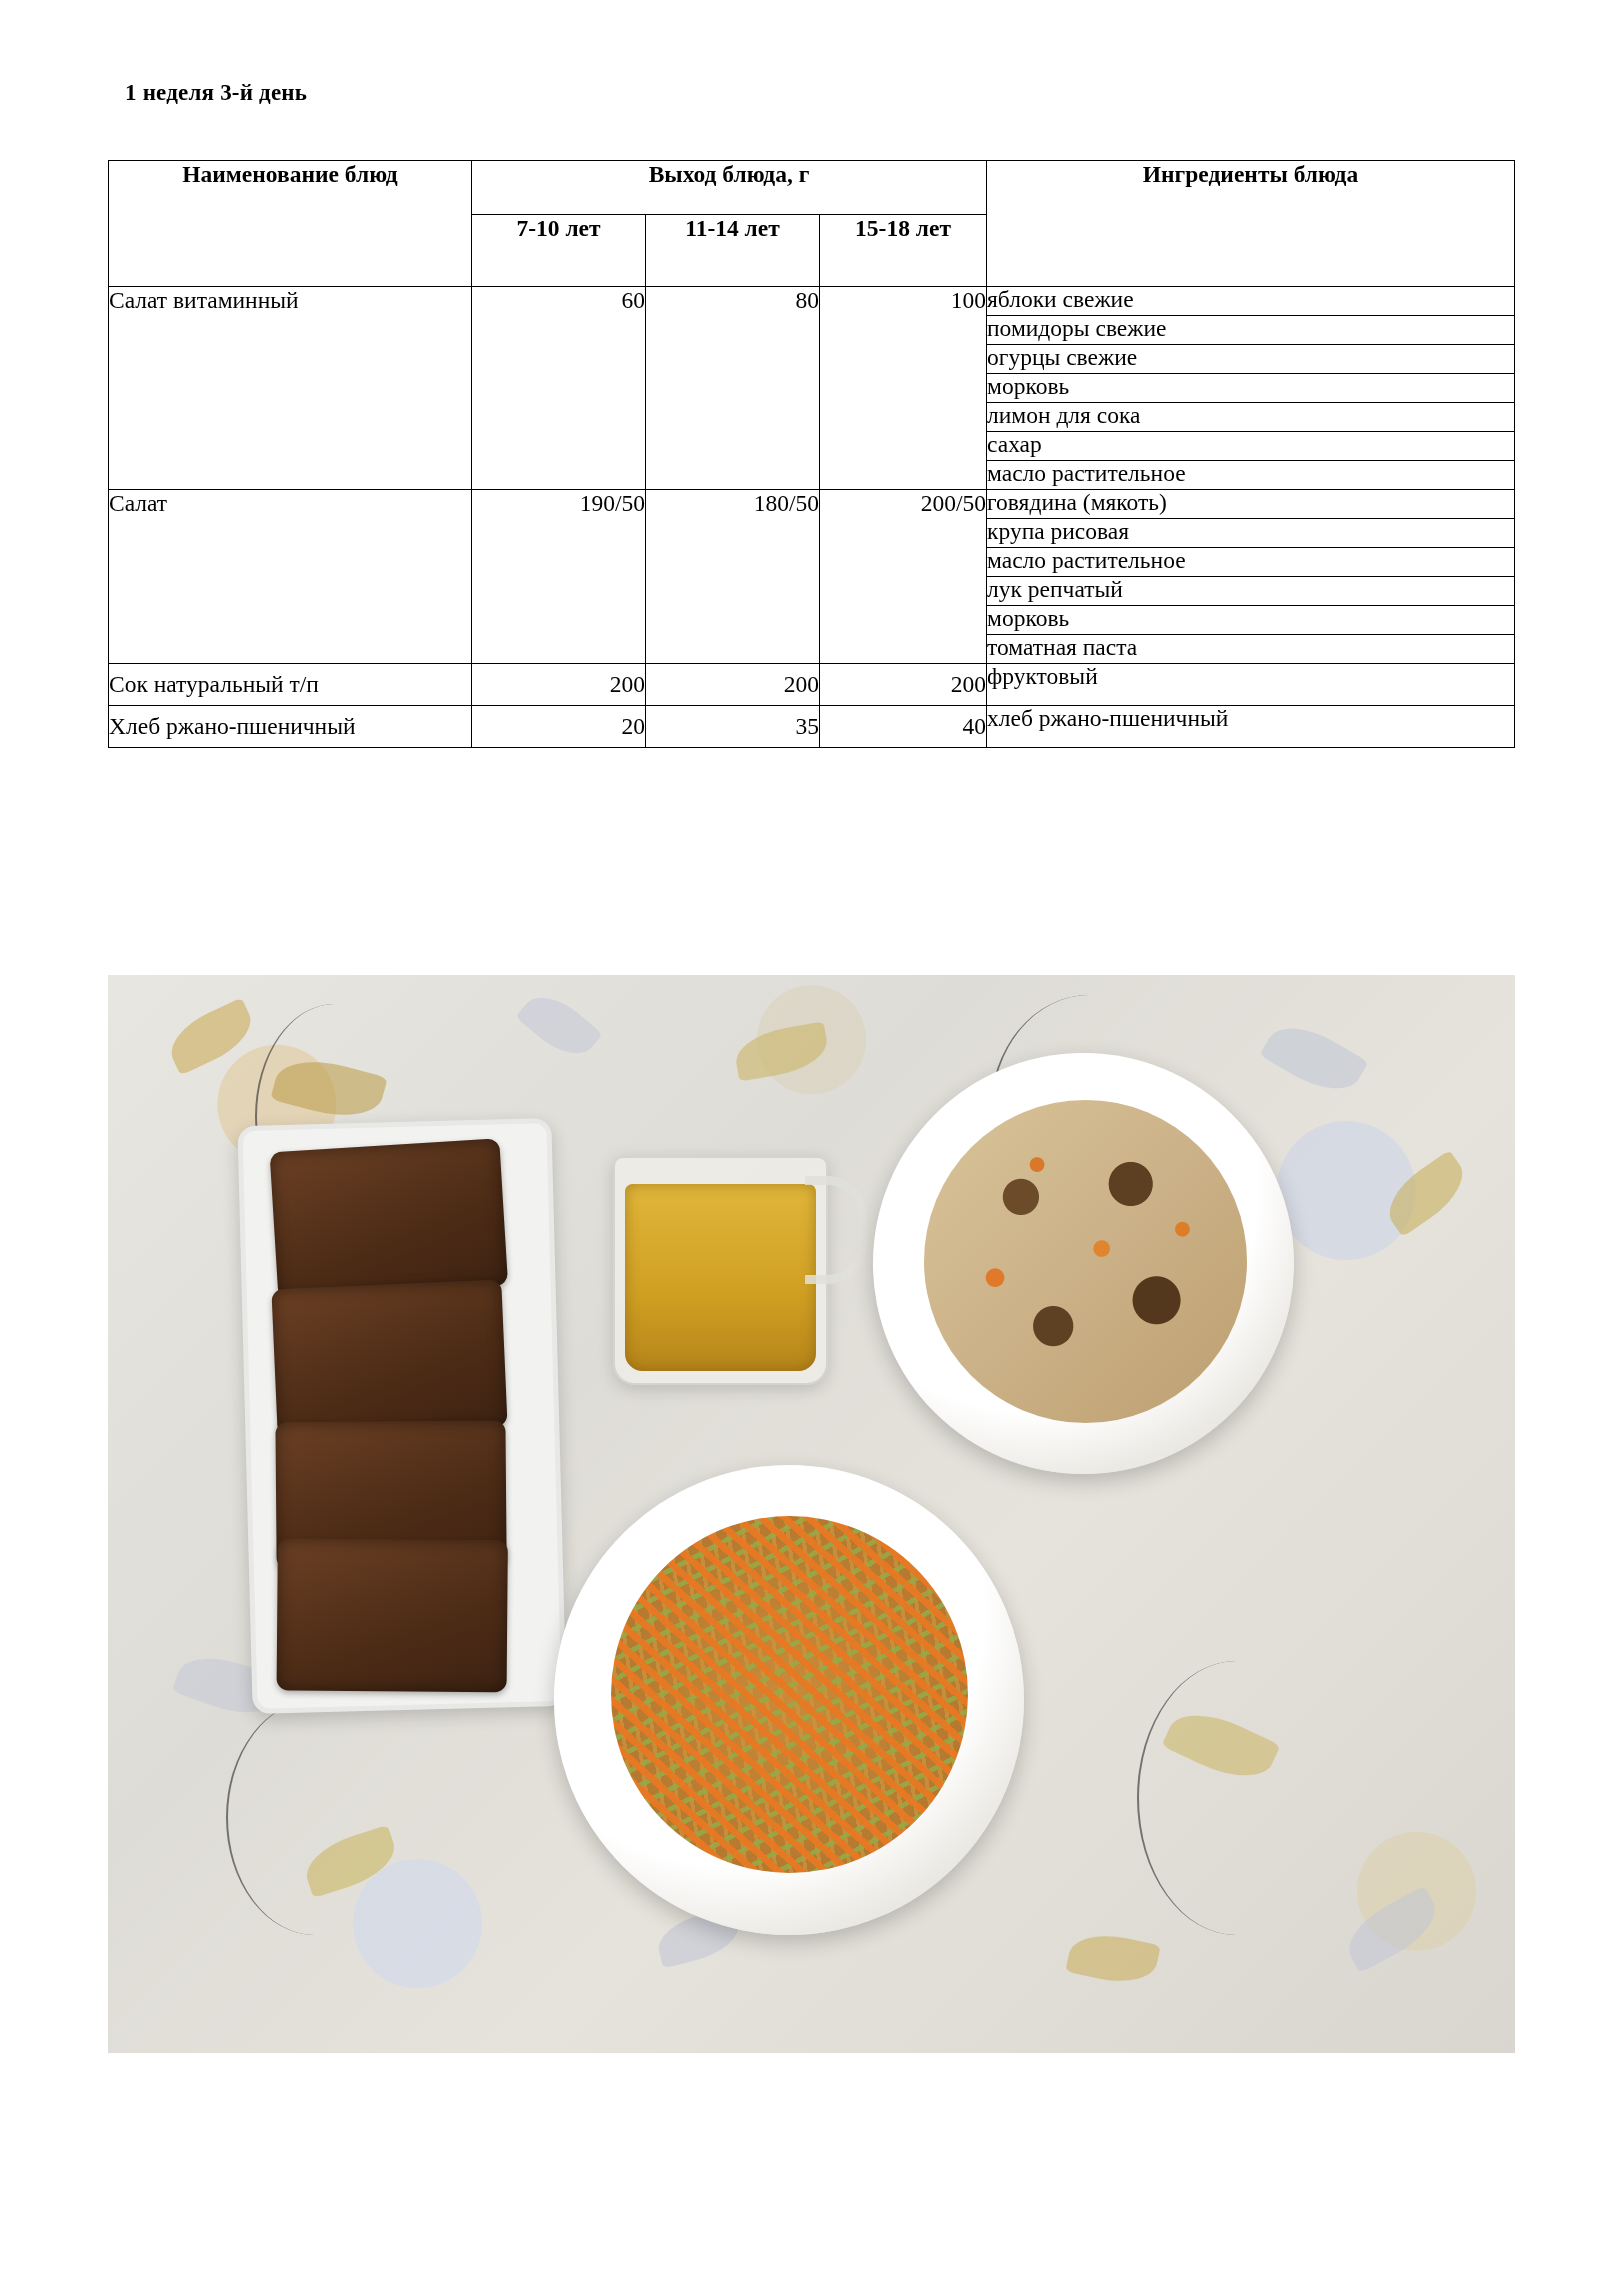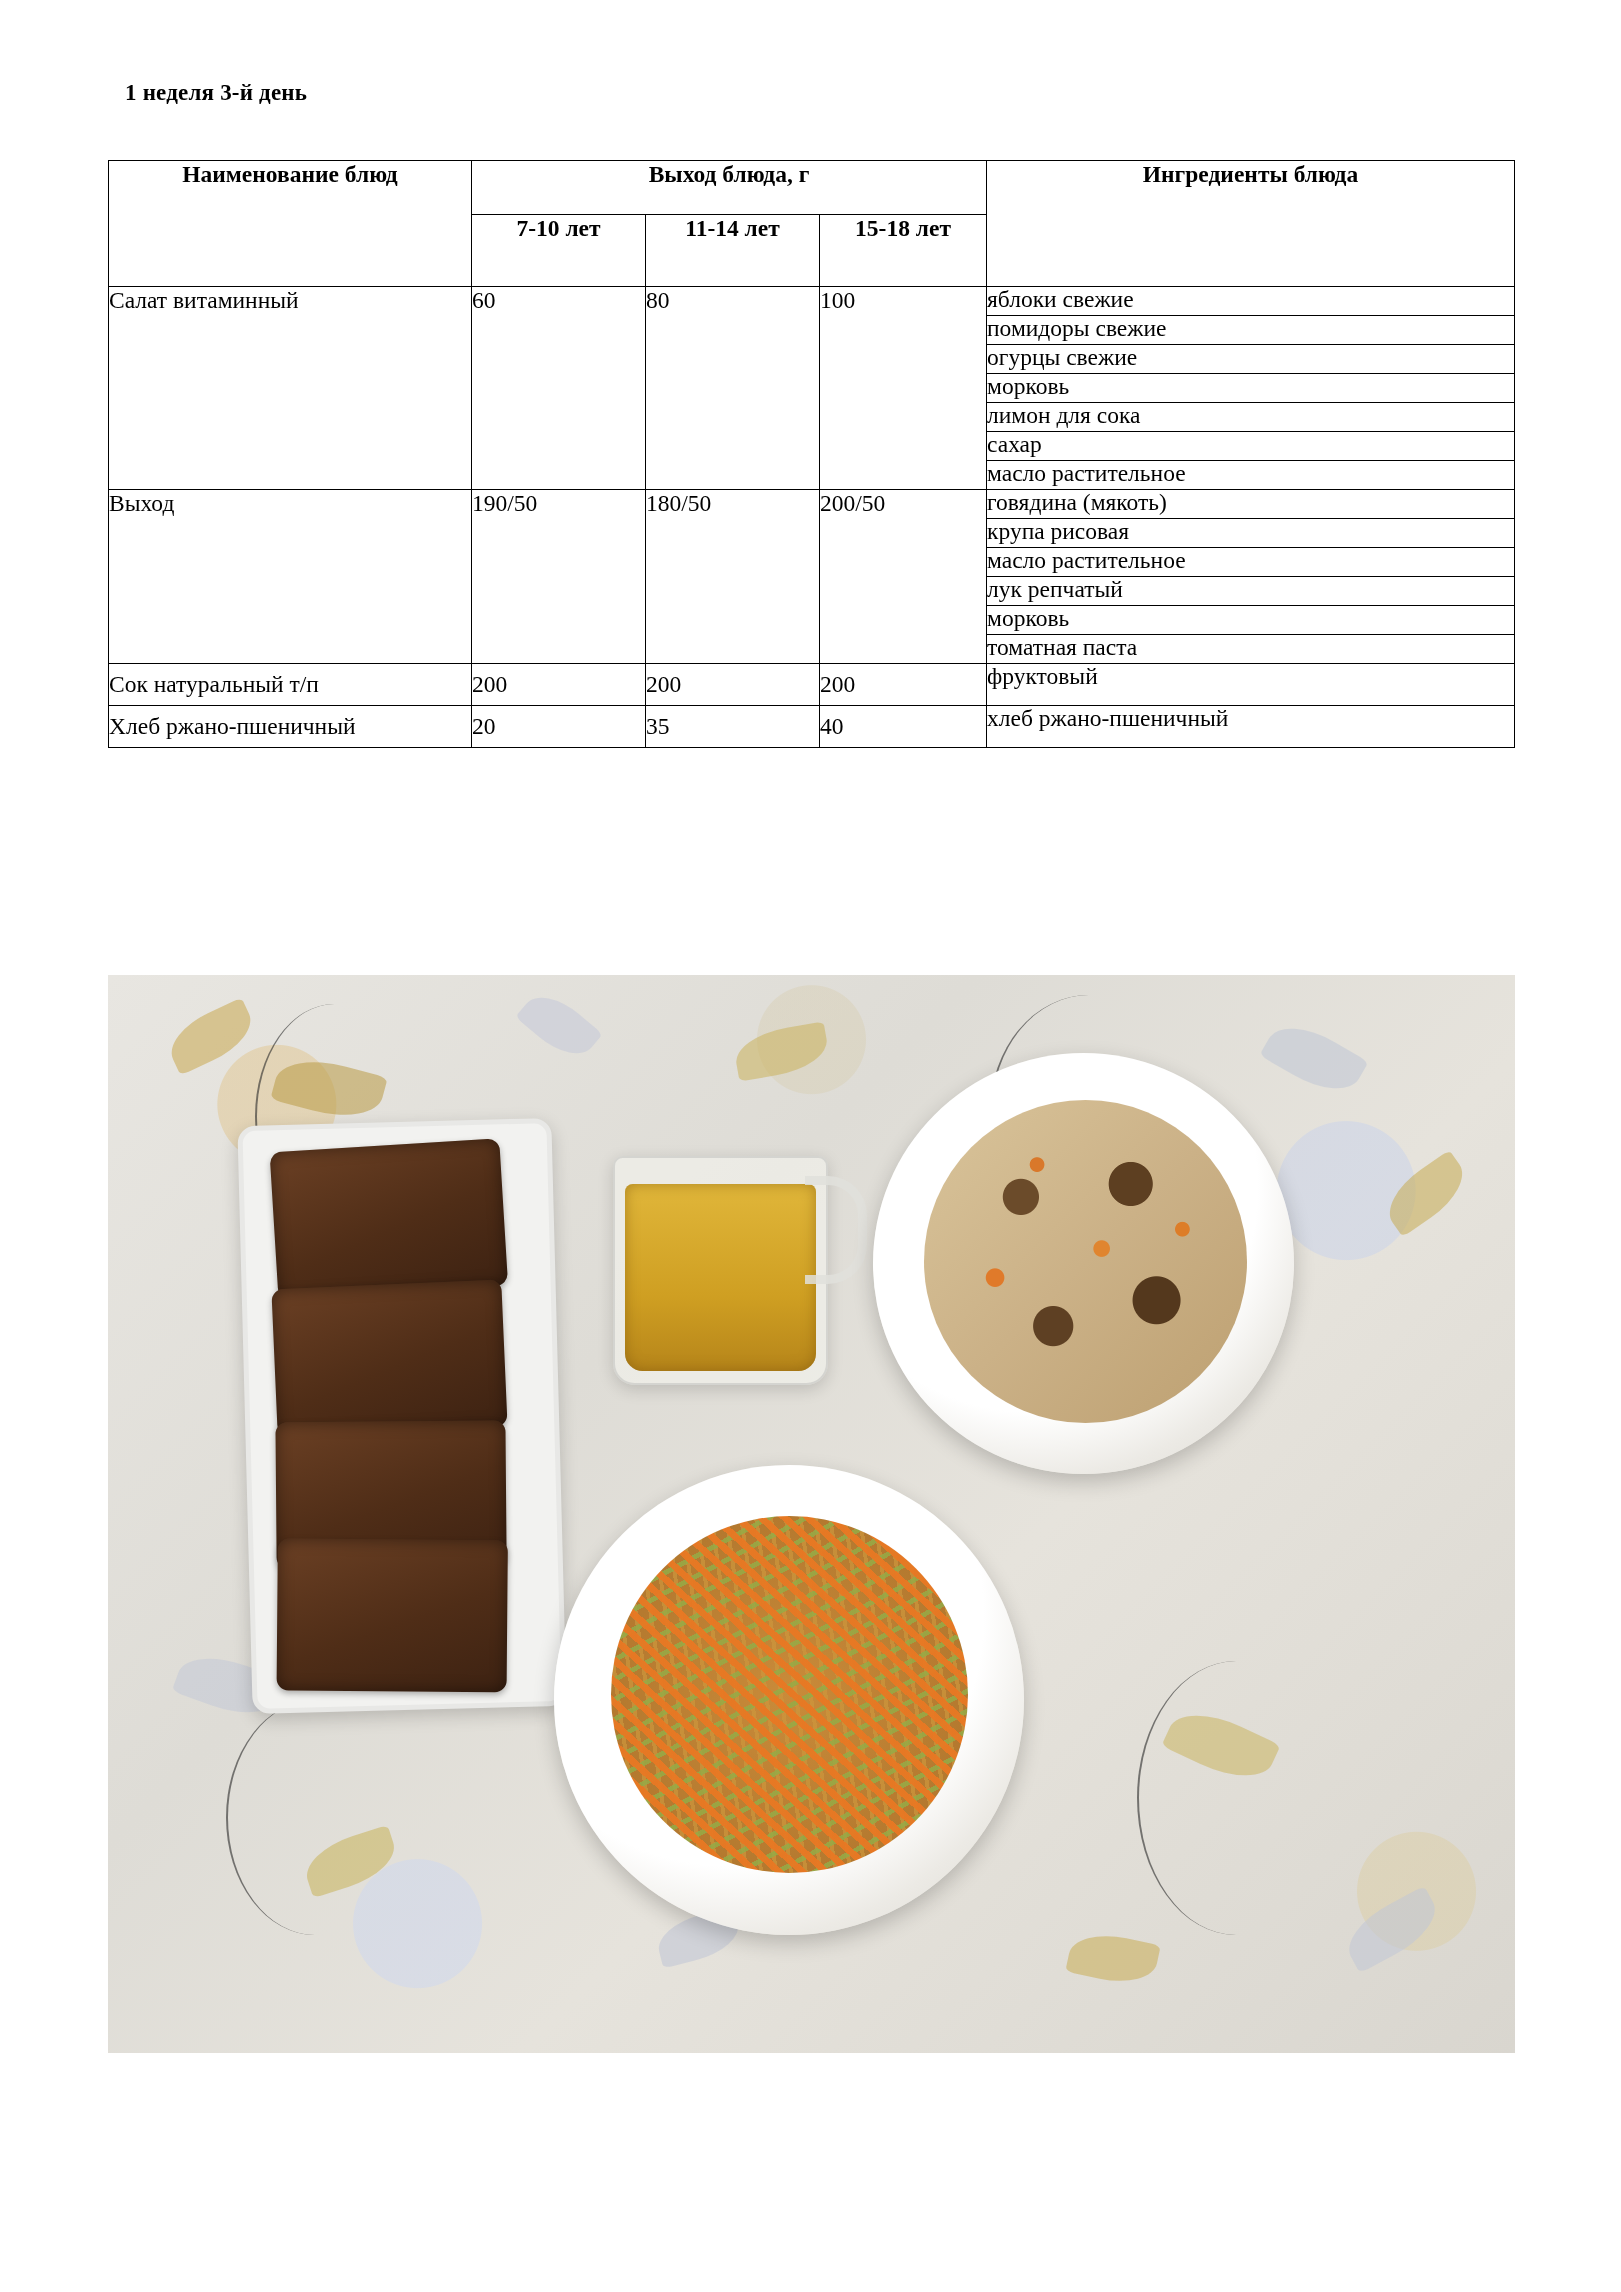"60" .dish-qty { text-align: left -> right }
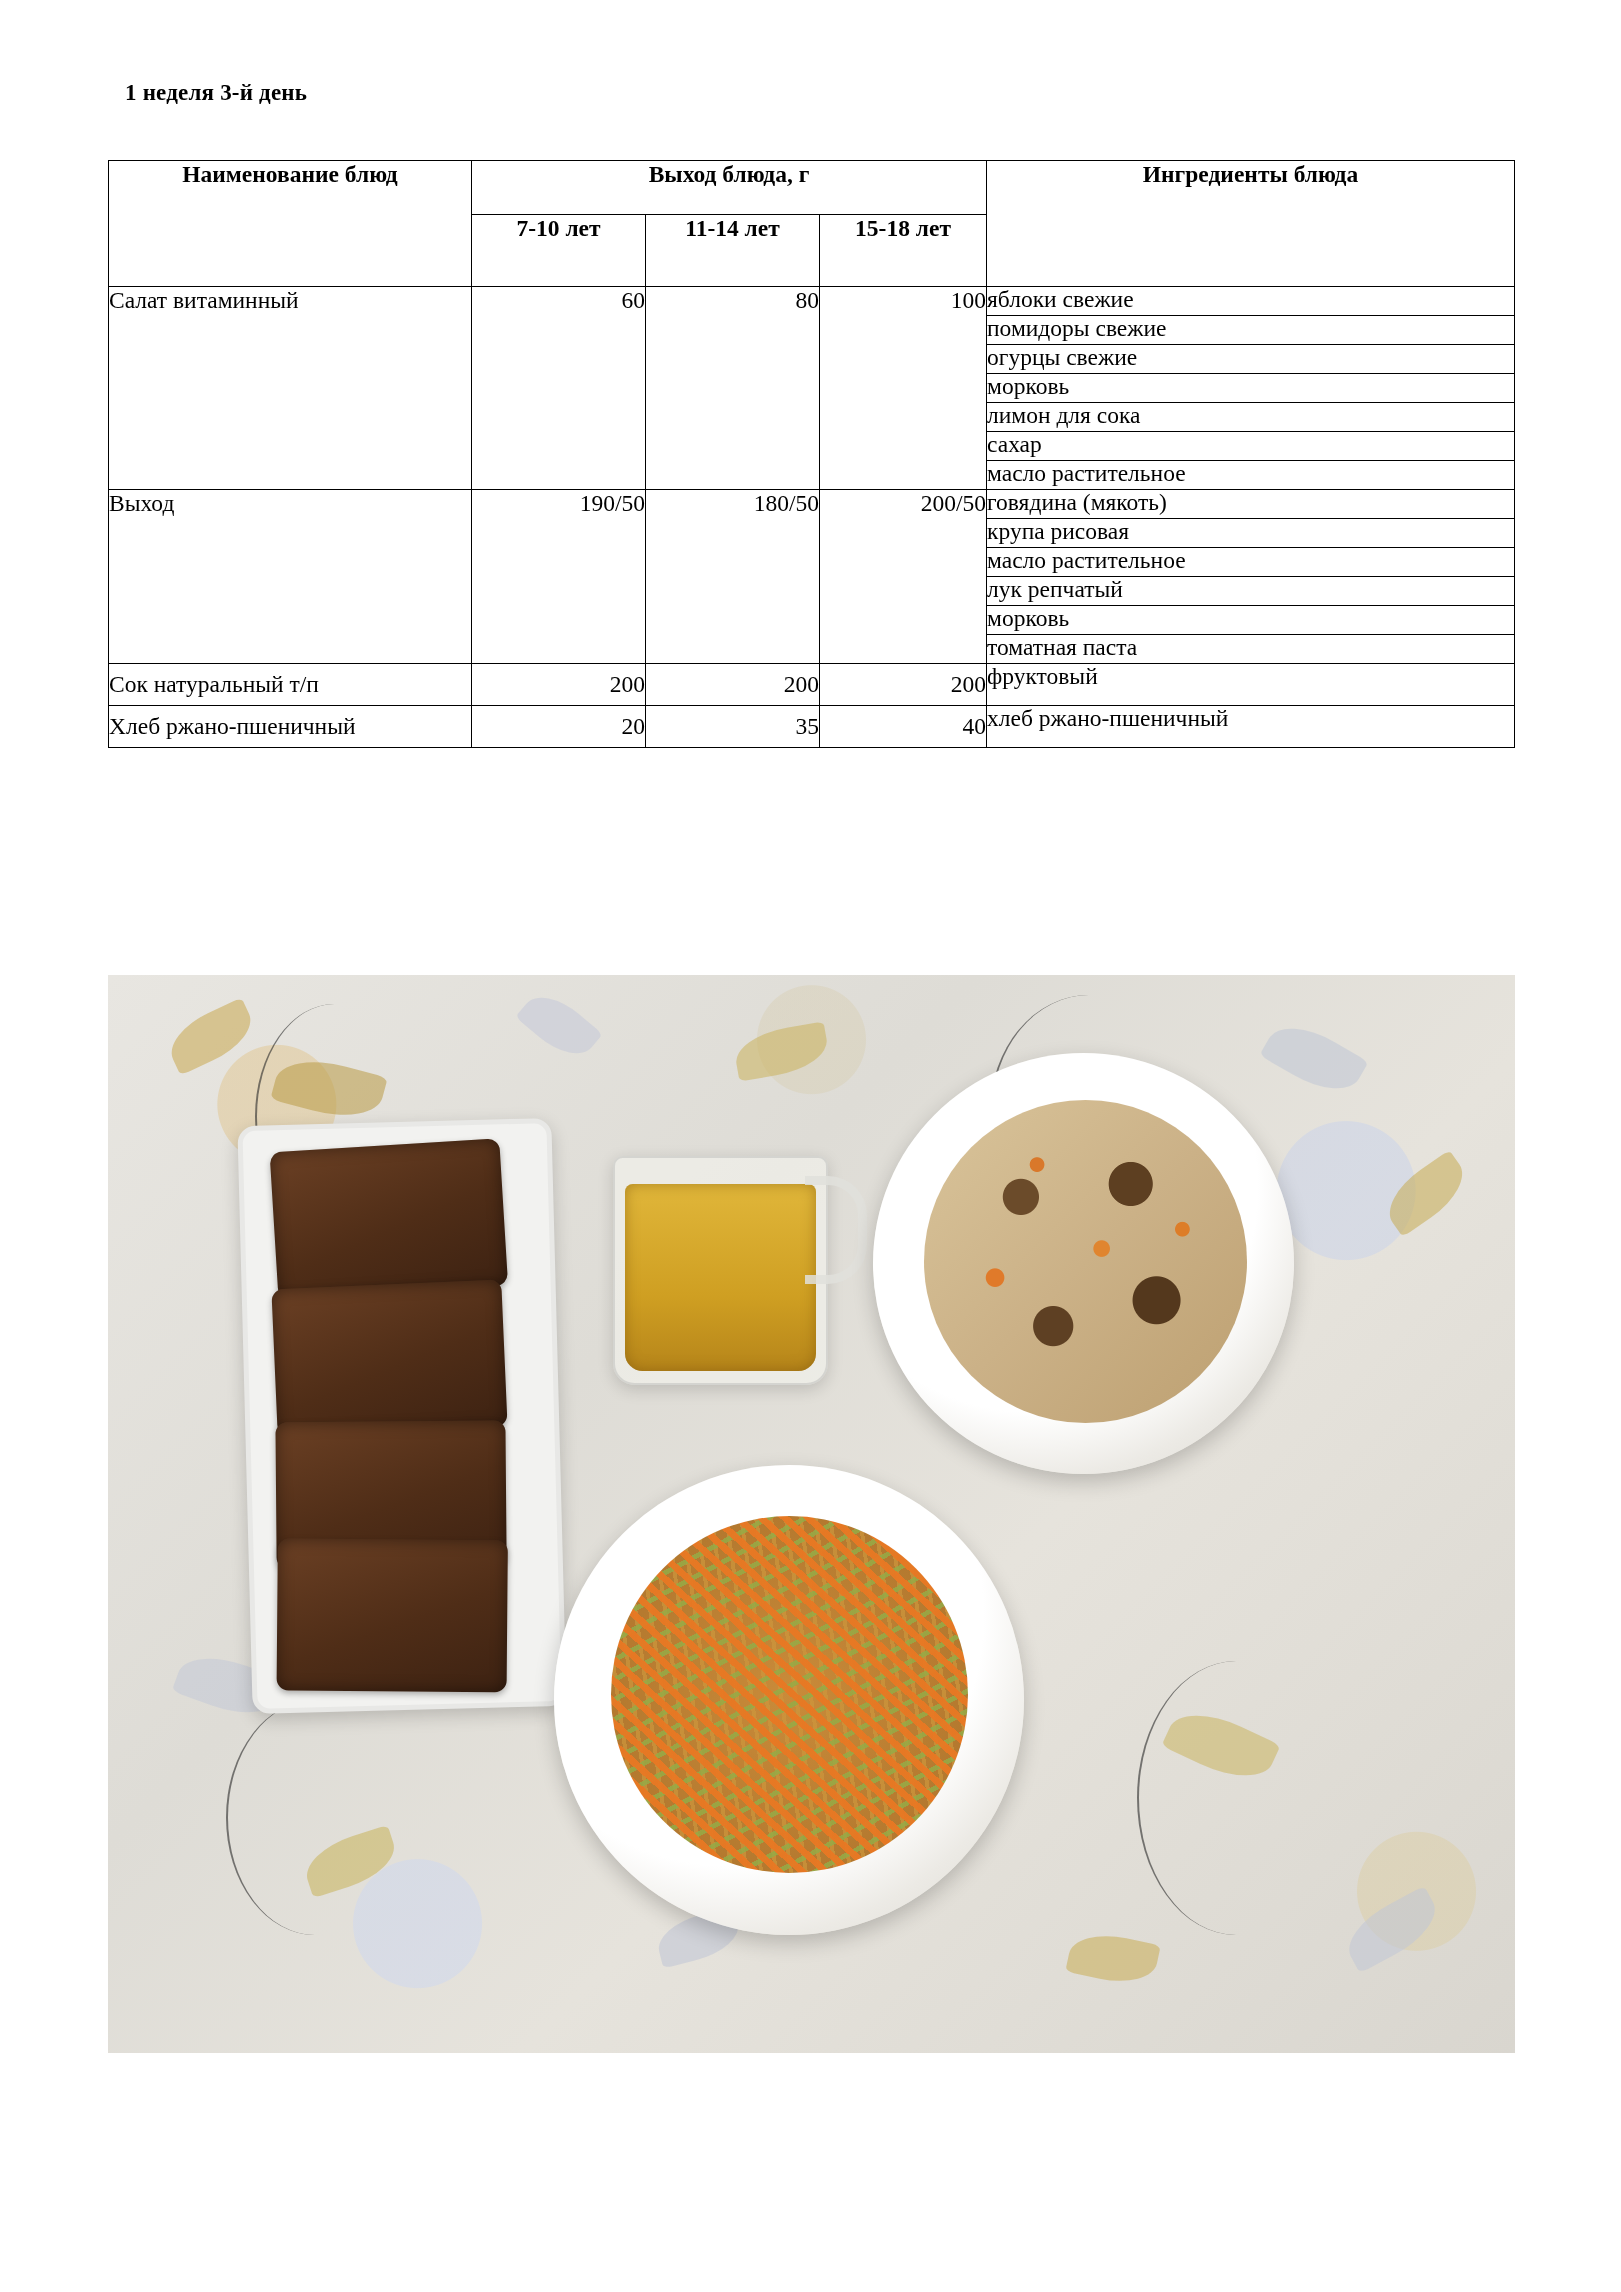"Выход" td.dish-name { text: Выход -> Салат }
